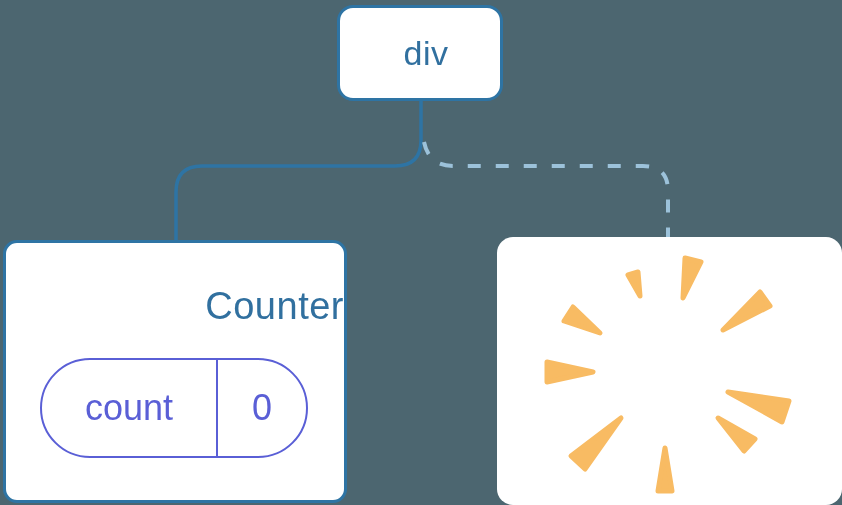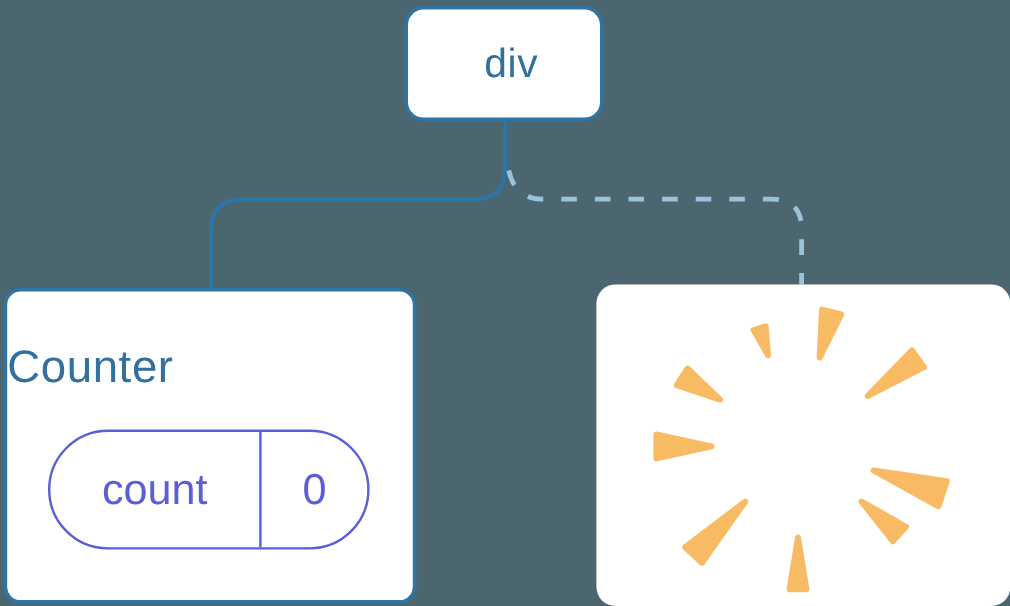"Counter" .component-title { text-align: left -> right }
